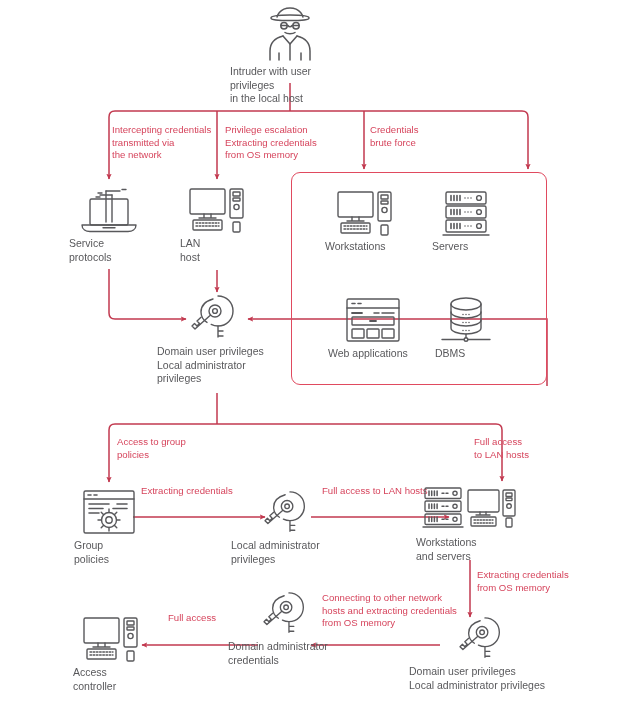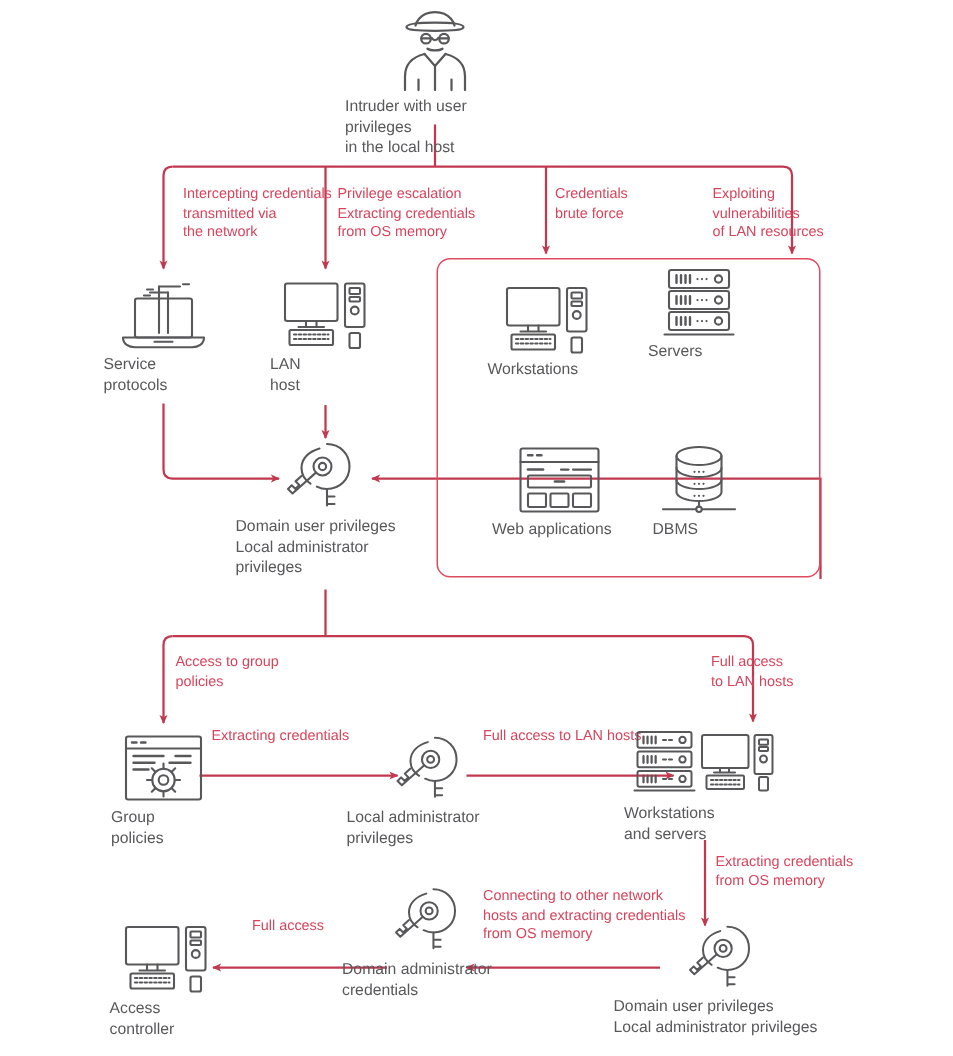"Intercepting credentials" div.redlabel { left: 122px -> 112px }
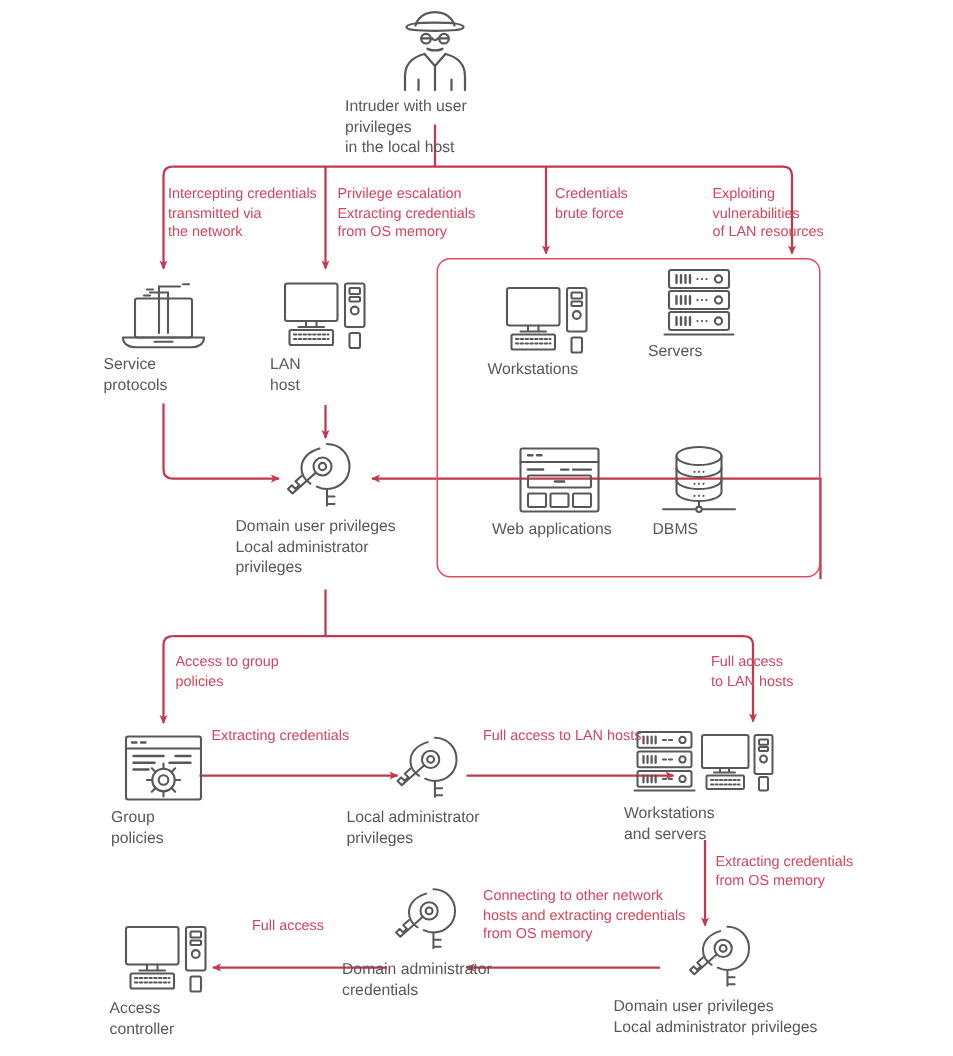"Exploiting" div.redlabel { html: <div>Exploiting vulnerabilities of LAN resources</div> -> none }
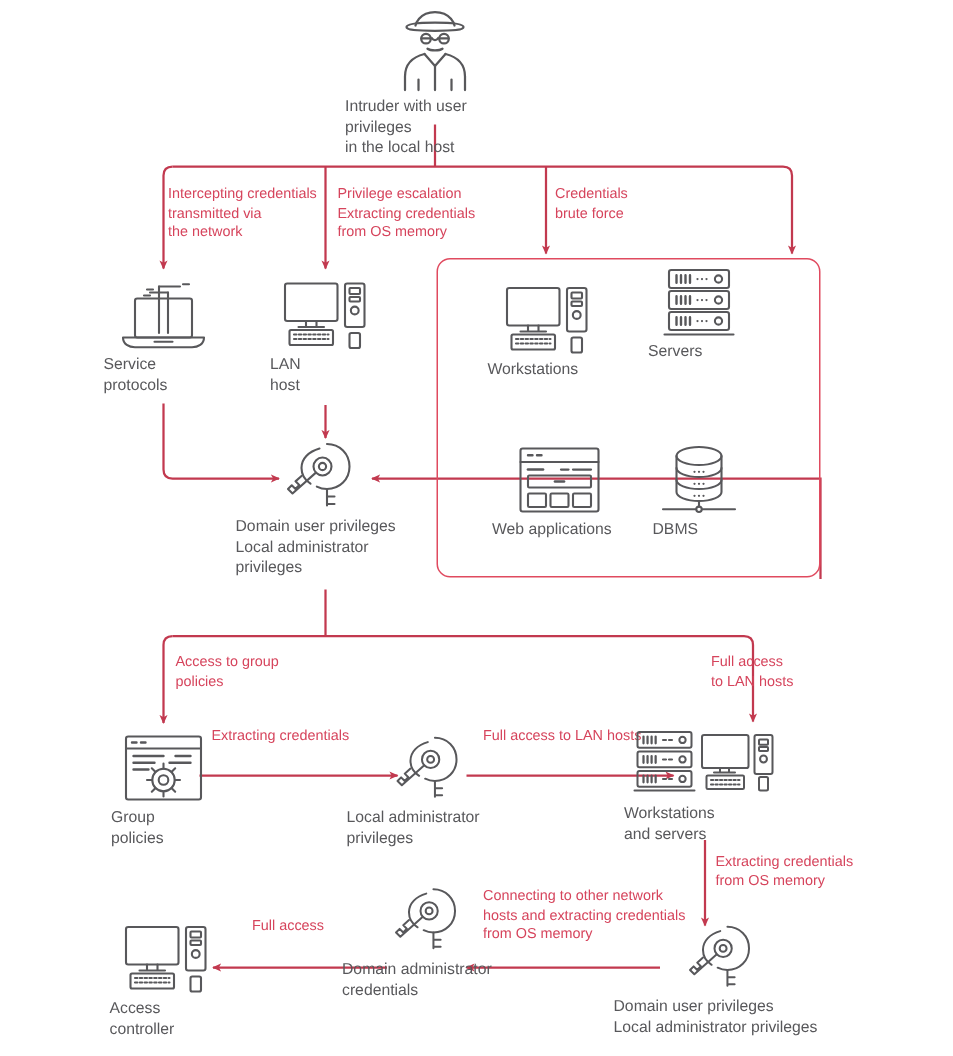"Servers" div.node { top: 178px -> 190px }
